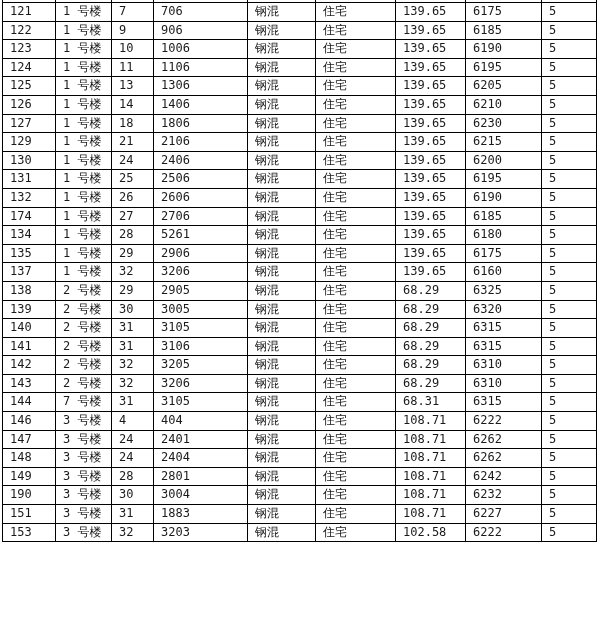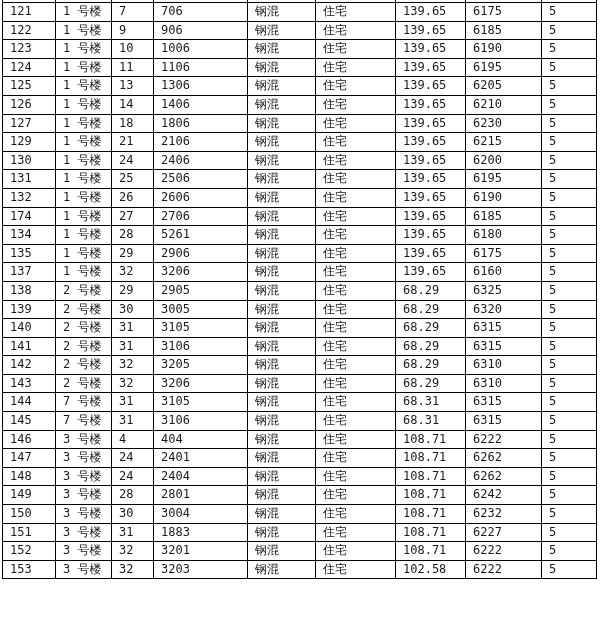"145" tr { html: <tr> <td>145</td> <td>7 号楼</td> <td>31</td> <td>3106</td> <td>钢混</td> <td>住宅</td> <td>68.31</td> <td>6315</td> <td>5</td> </tr> -> none }
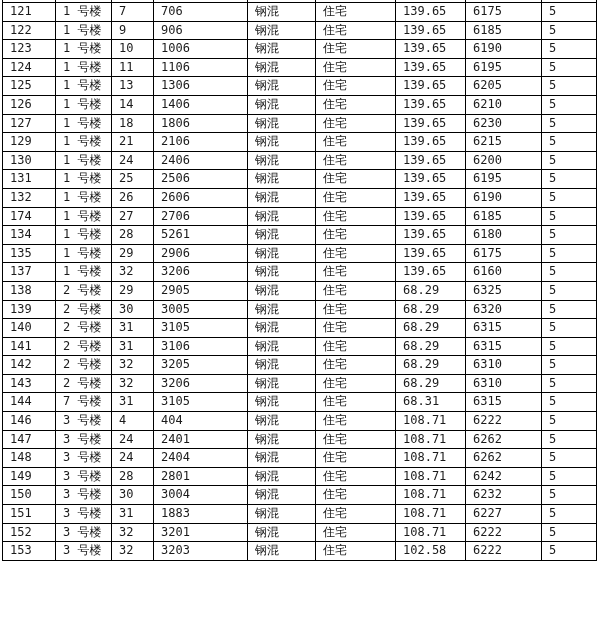"150" td { text: 150 -> 190 }
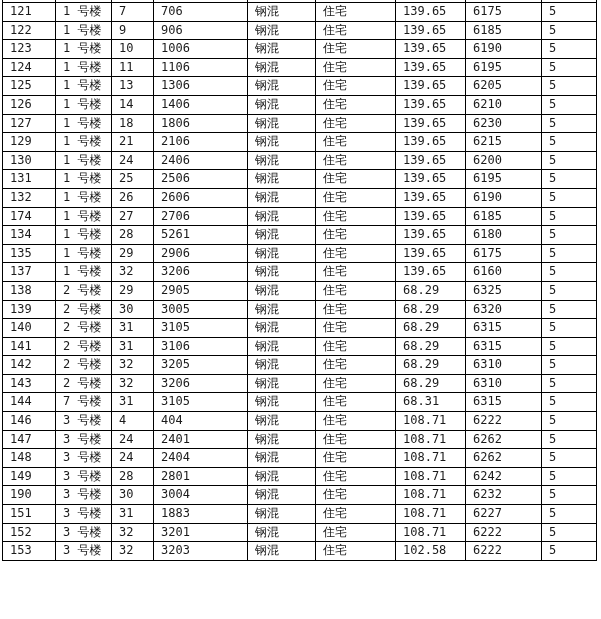"152" tr { html: <tr> <td>152</td> <td>3 号楼</td> <td>32</td> <td>3201</td> <td>钢混</td> <td>住宅</td> <td>108.71</td> <td>6222</td> <td>5</td> </tr> -> none }
